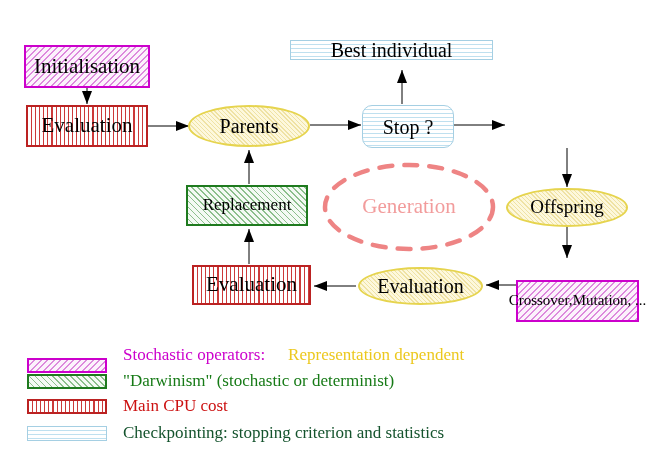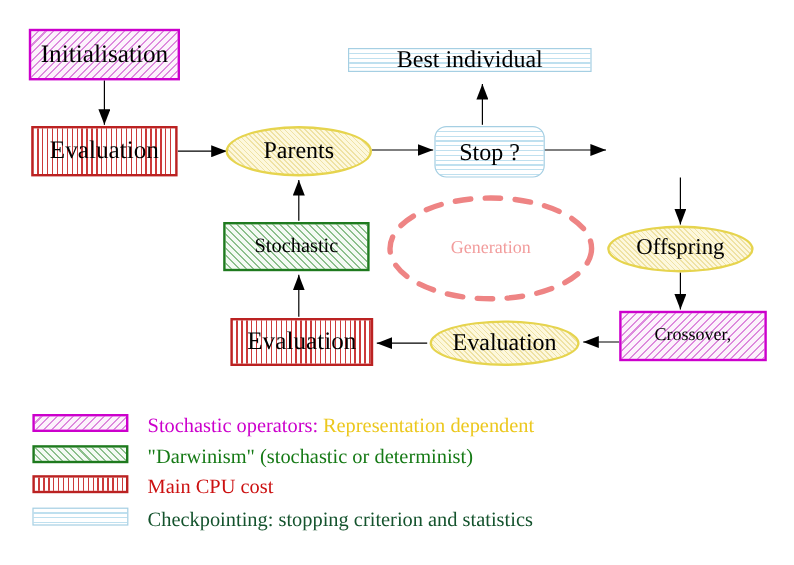"Initialisation" .hatch-magenta { margin-top: none -> 21px }
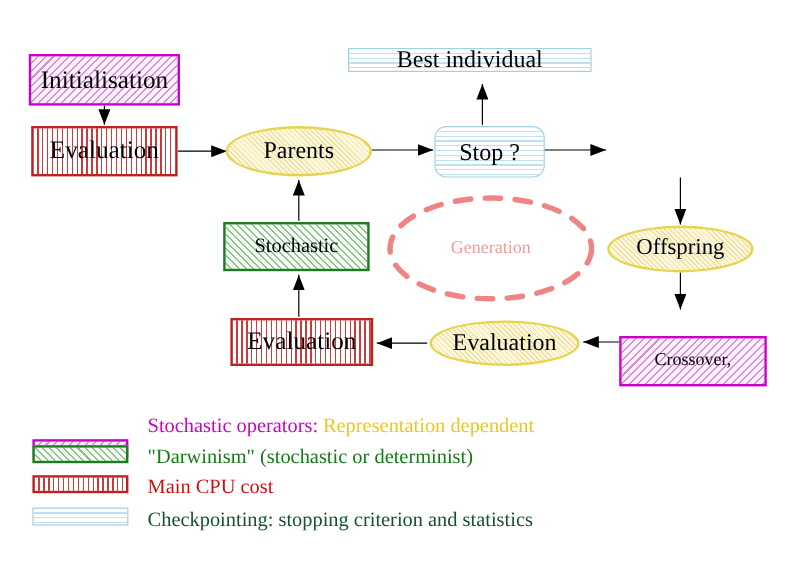"Stochastic" span { text: Stochastic -> Replacement }
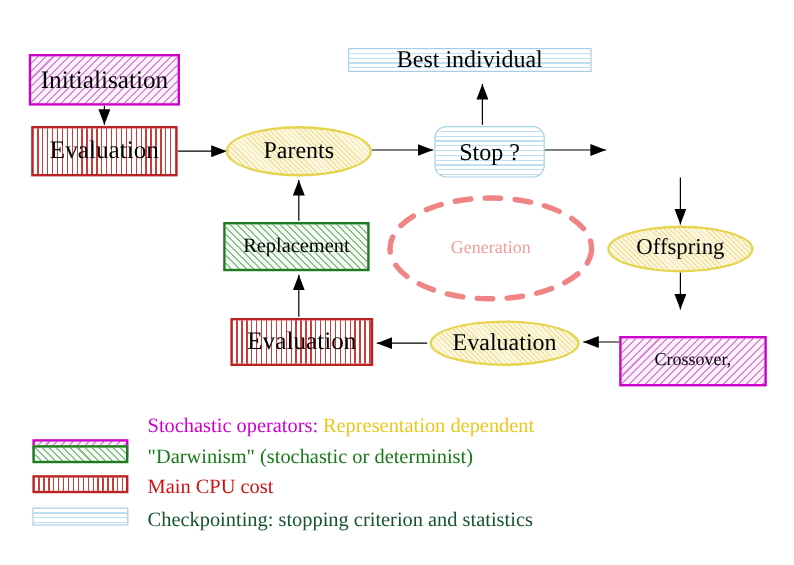"Generation" .n-generation-label { font-size: 15px -> 21px }
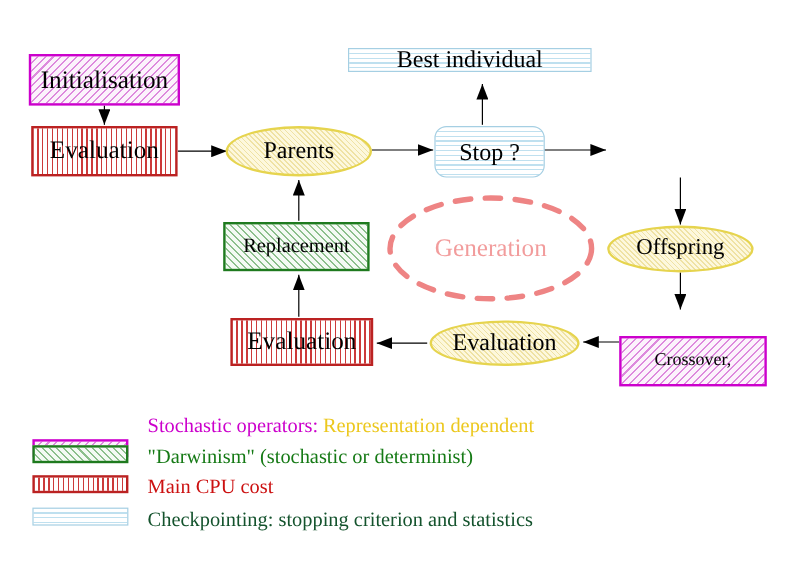"Mutation, ..." span { html: none -> <span>Mutation, ...</span> }
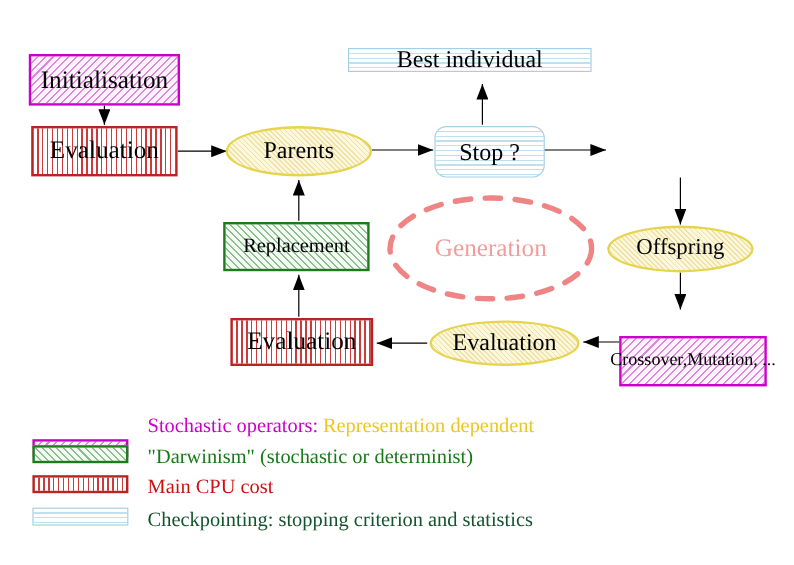"Stochastic operators:" .legend-row { align-items: none -> center }
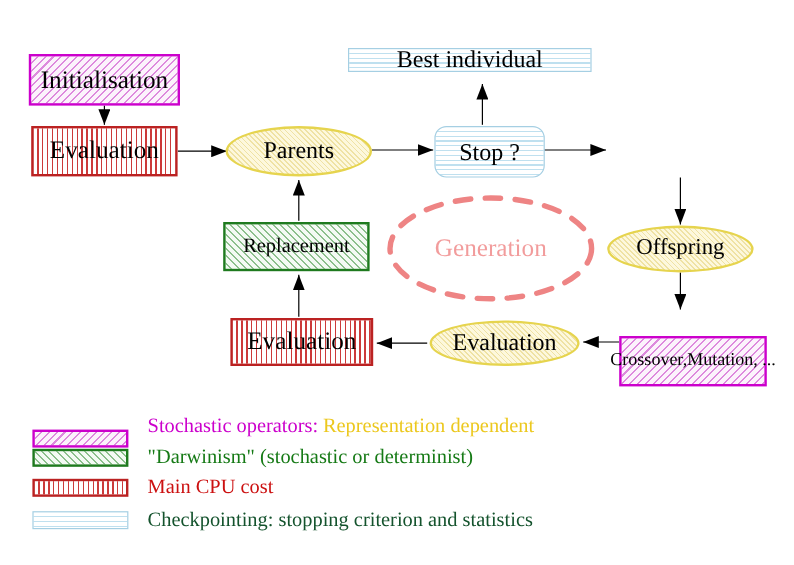"Representation dependent" .t-yellow { margin-left: 4px -> 23px }
